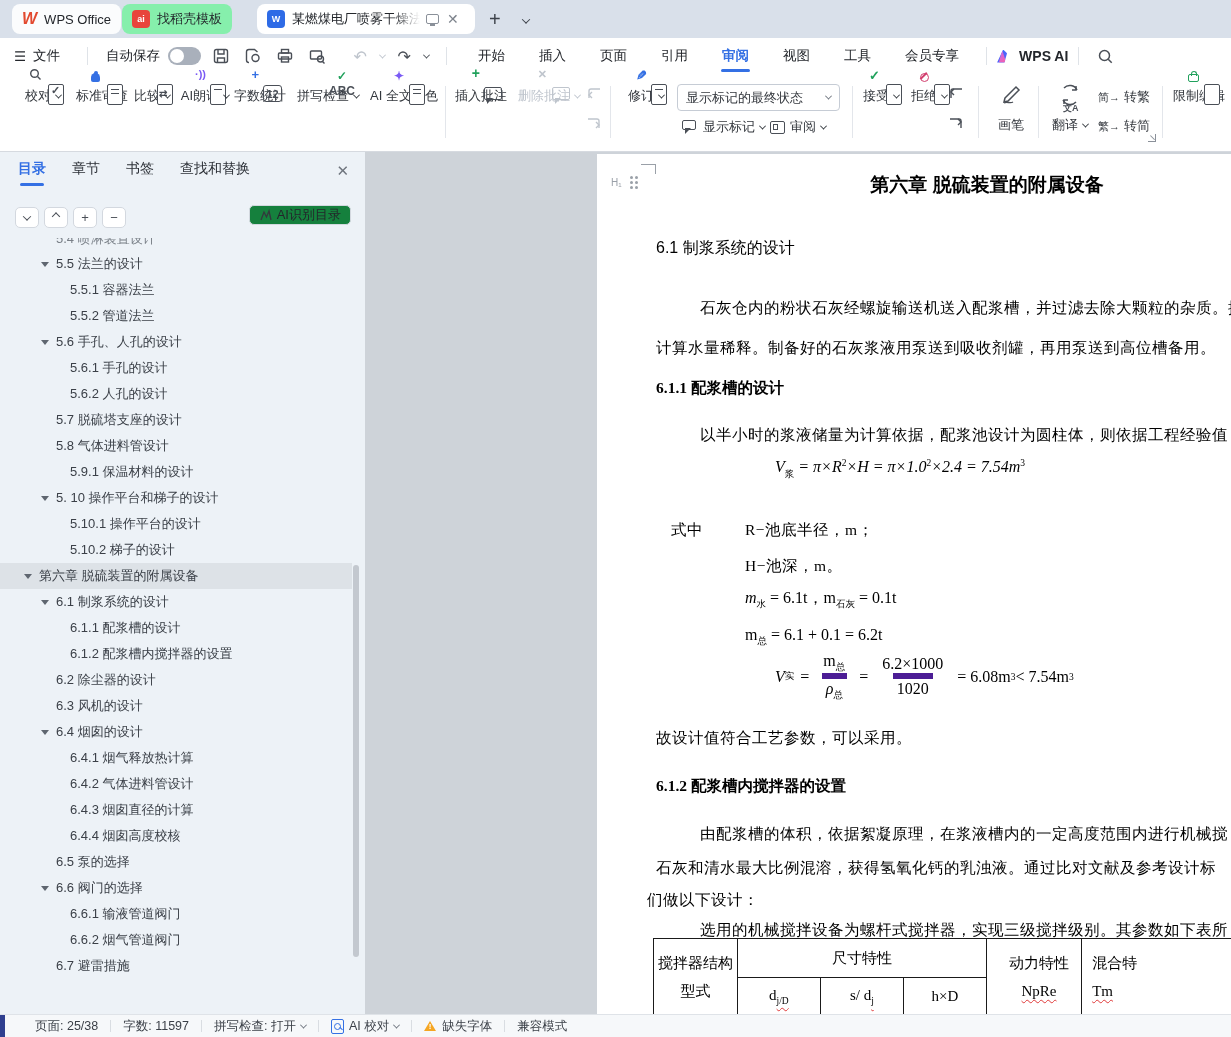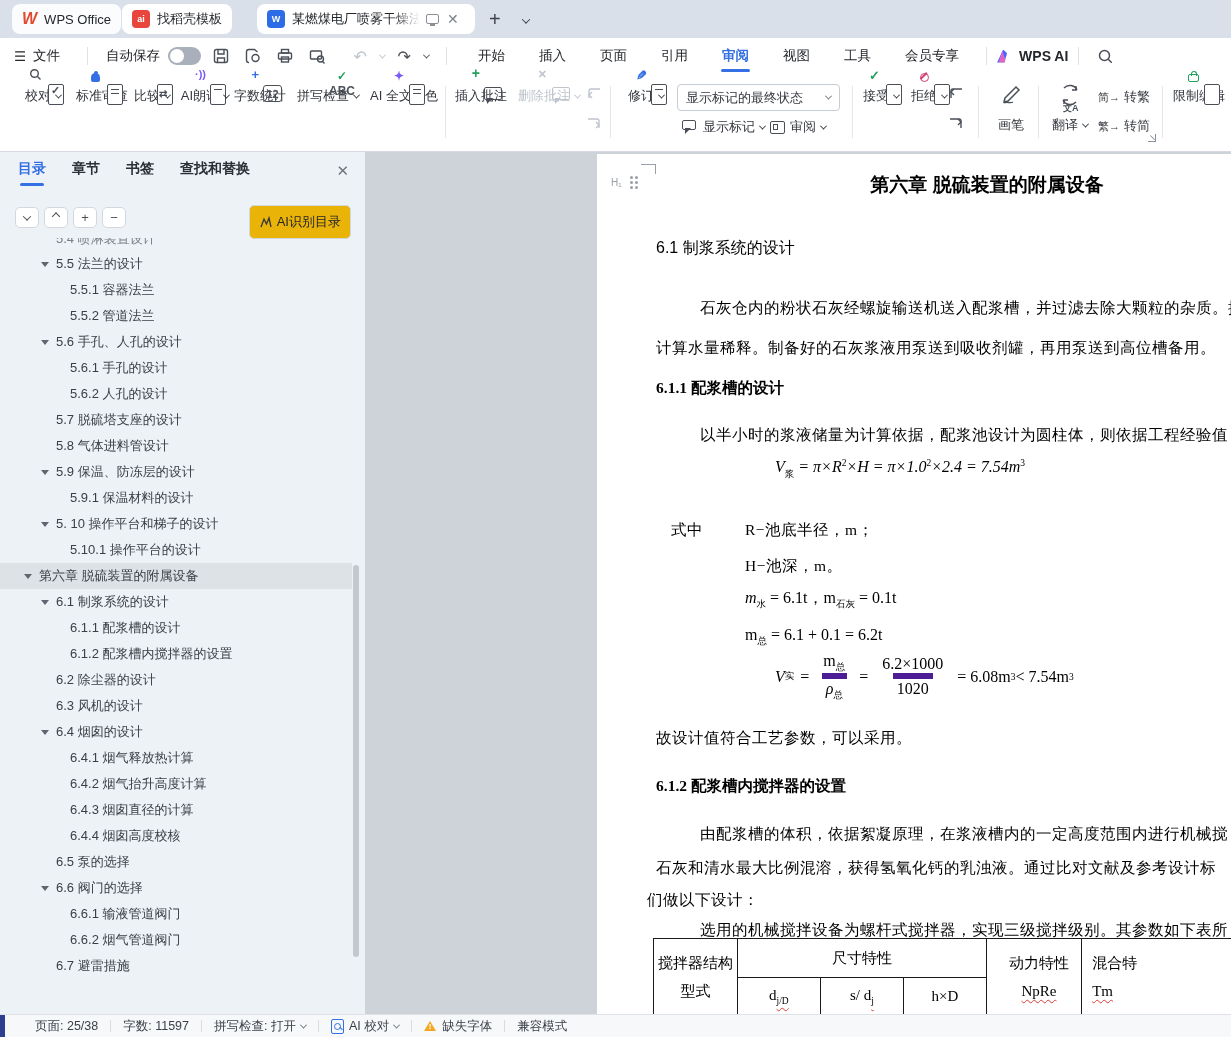"ai" div.wtab { background: #ffffff -> #86efac }
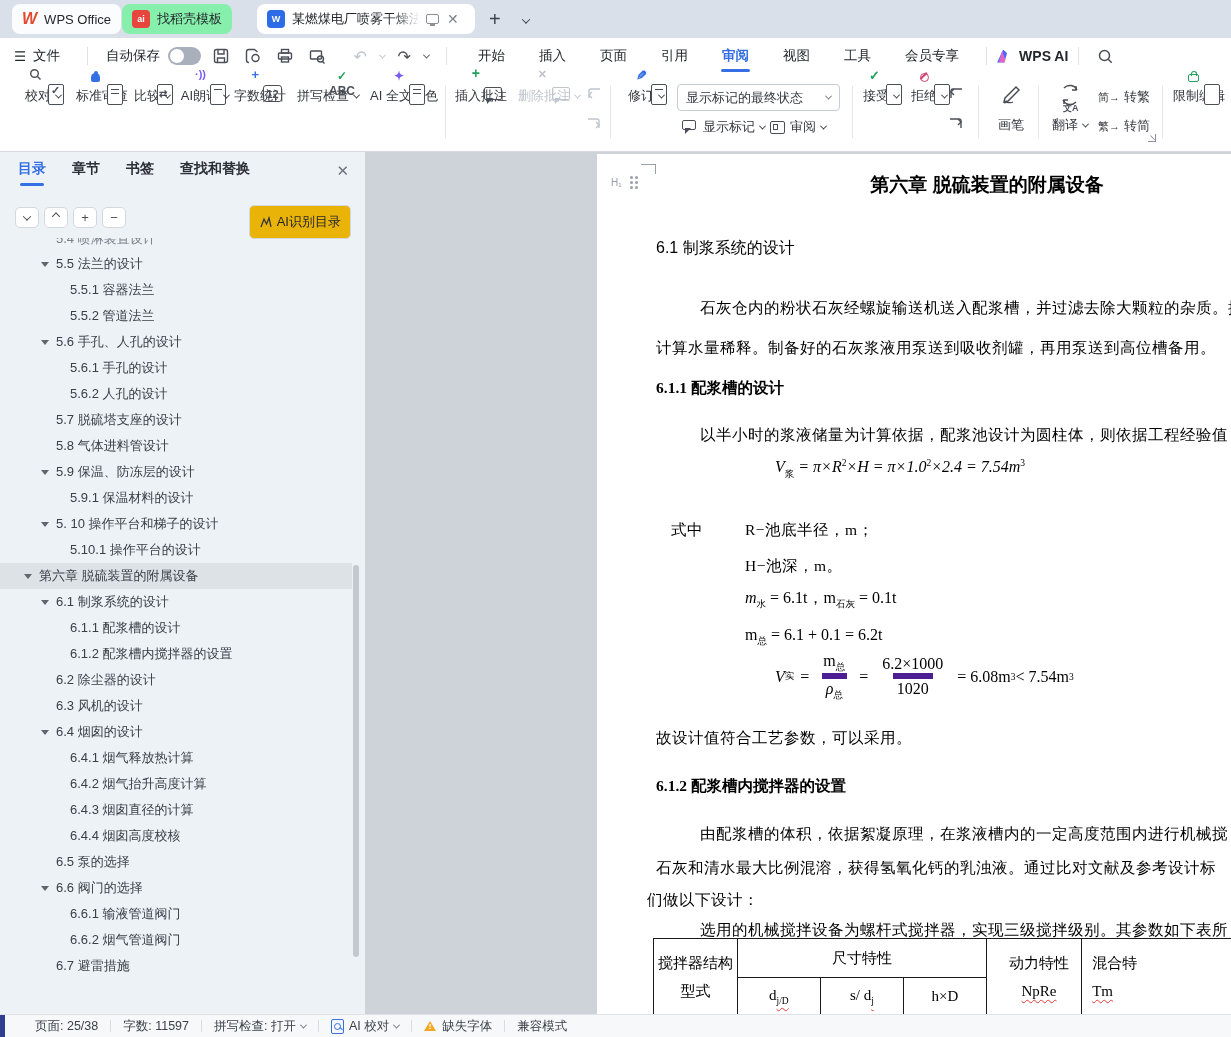"章节" .sb-tab { font-weight: bold -> none }
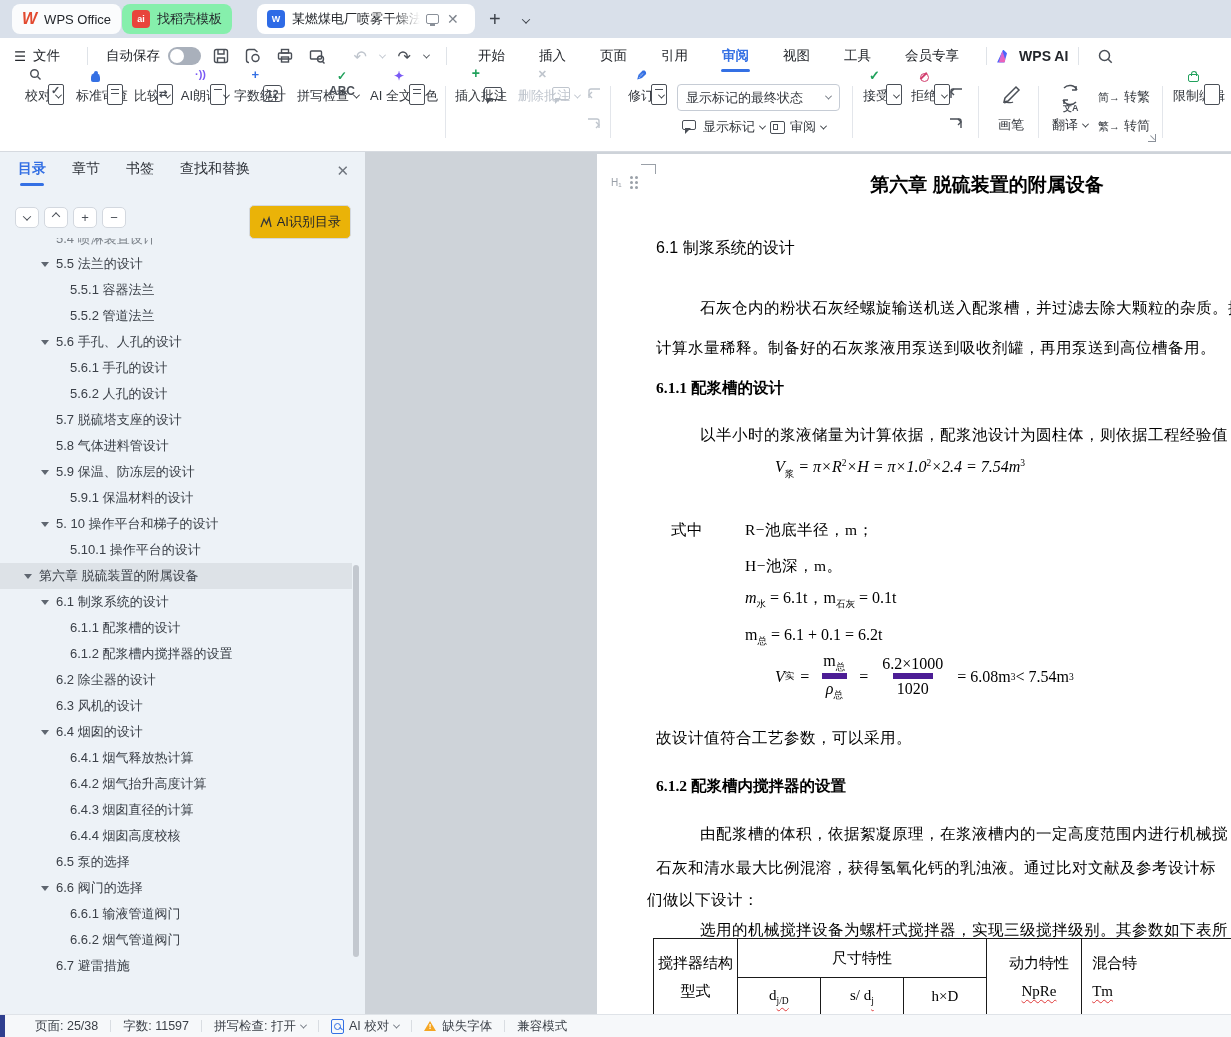"AI识别目录" .ai-toc-btn { background: #eab308 -> #15803d; height: 34px -> 20px }
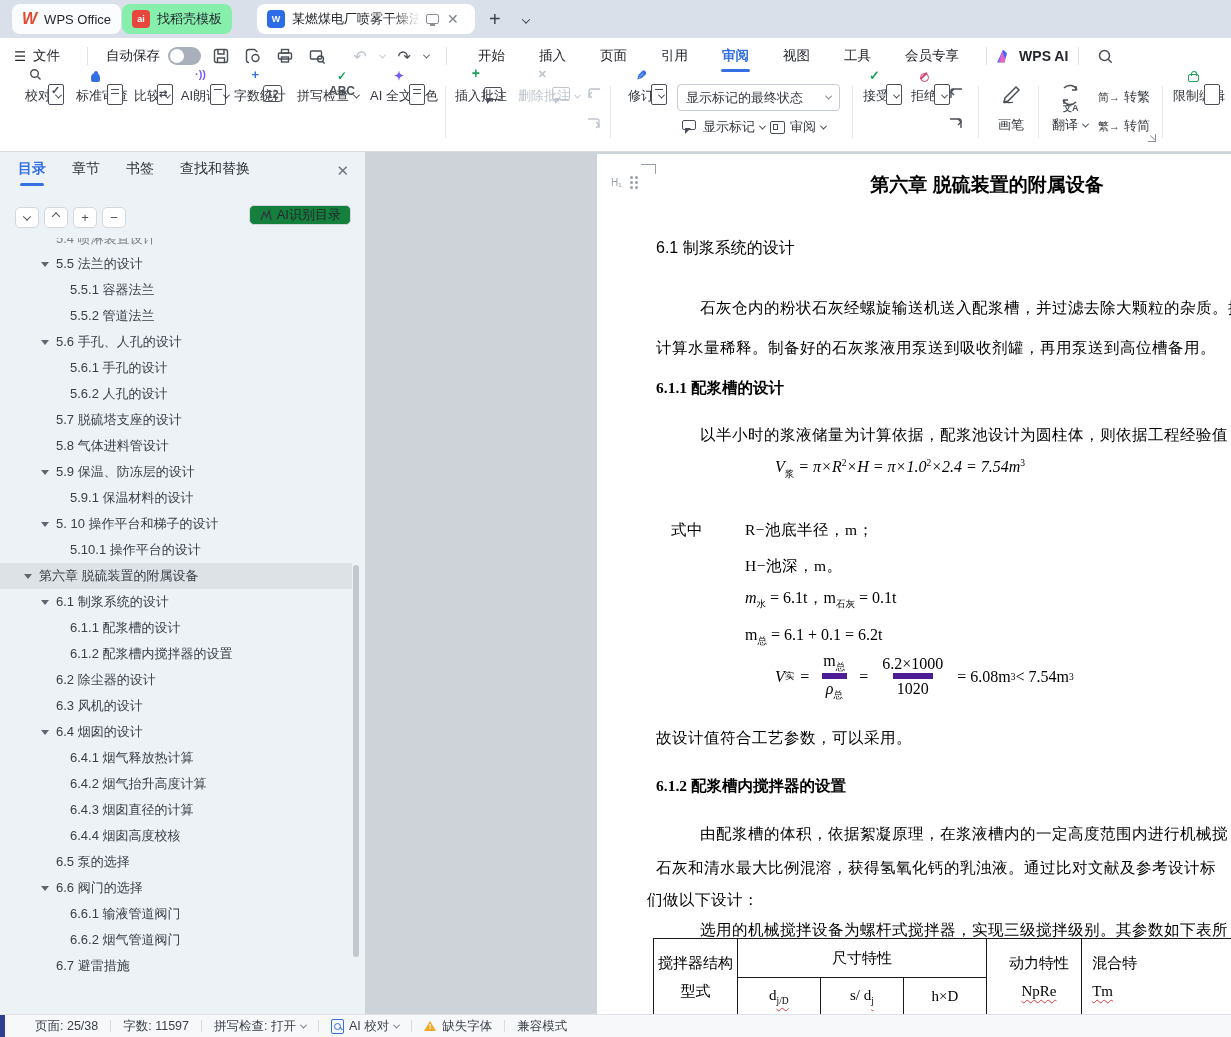"5.9 保温、防冻层的设计" div.toc-item { html: <div> <span></span> <span>5.9 保温、防冻层的设计</span> </div> -> none }
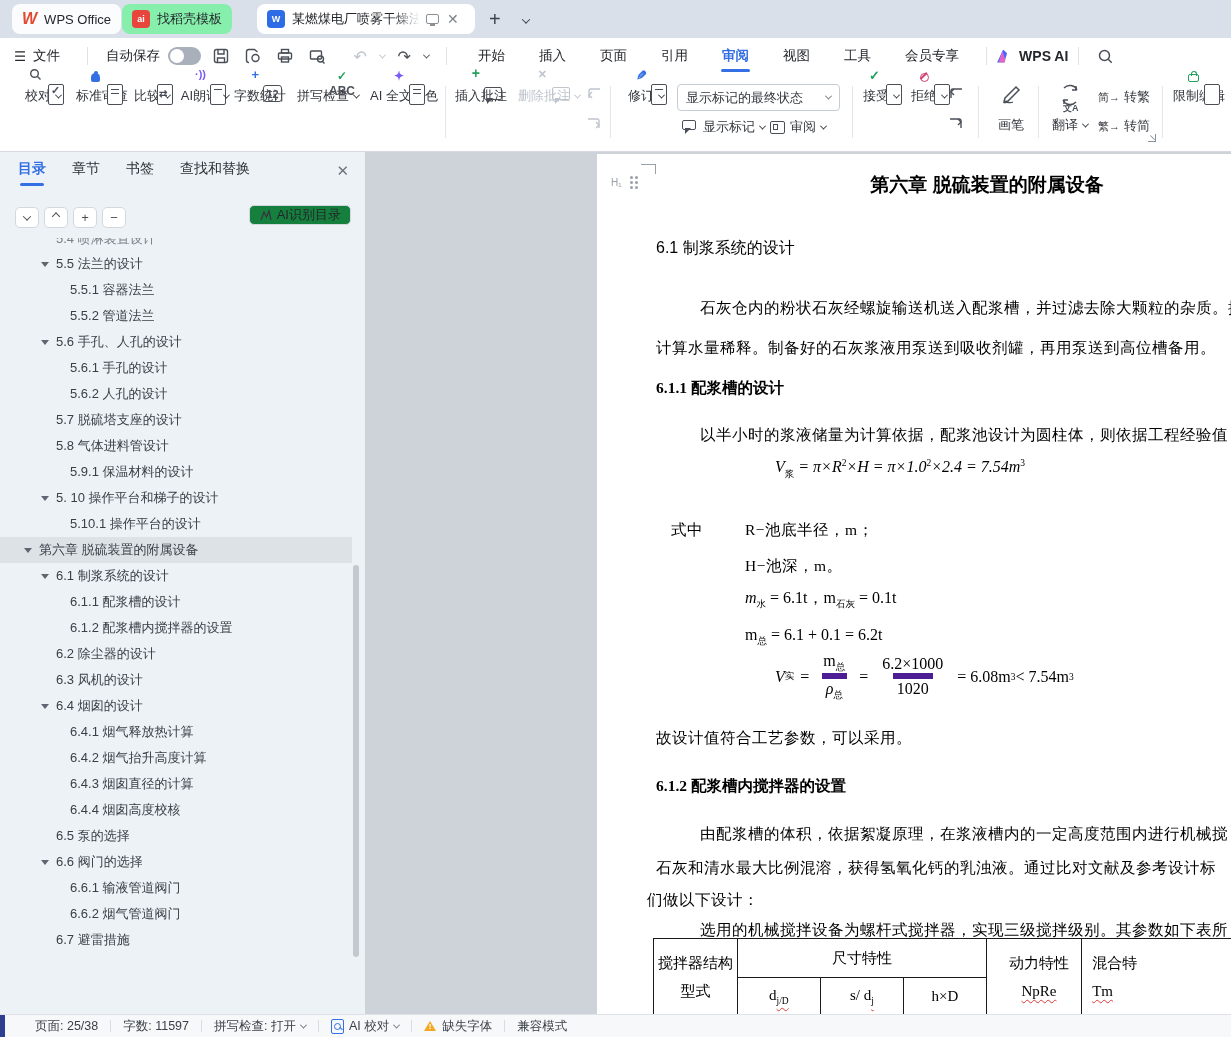"5.10.2 梯子的设计" div.toc-item { html: none -> <div> <span></span> <span>5.10.2 梯子的设计</span> </div> }
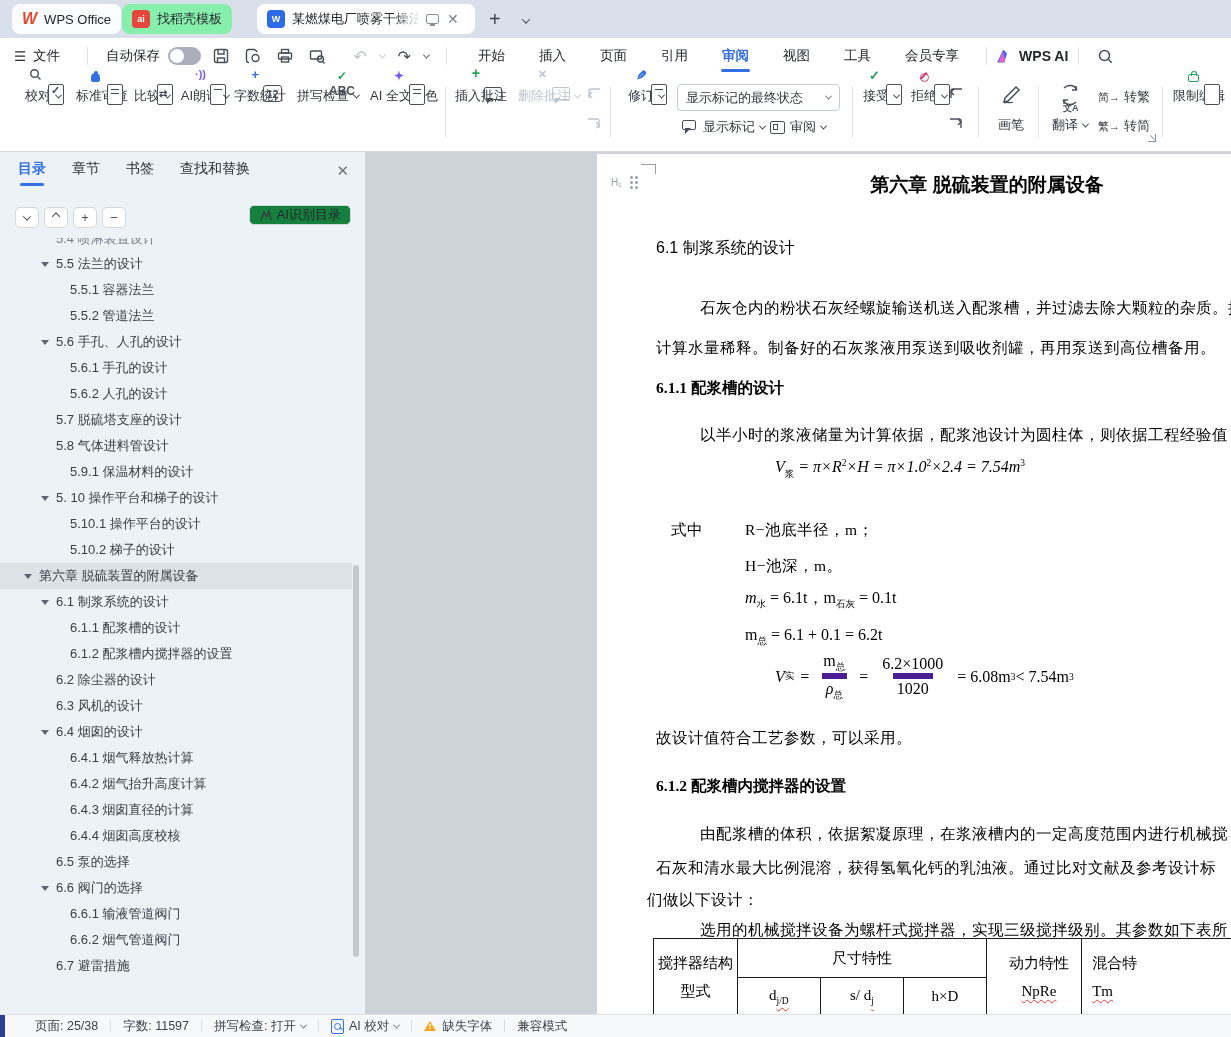"6.4.2 烟气抬升高度计算" span.nowrap { text: 烟气抬升高度计算 -> 气体进料管设计 }
